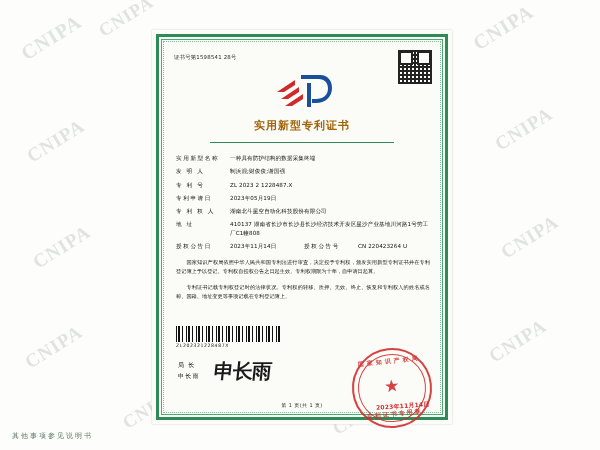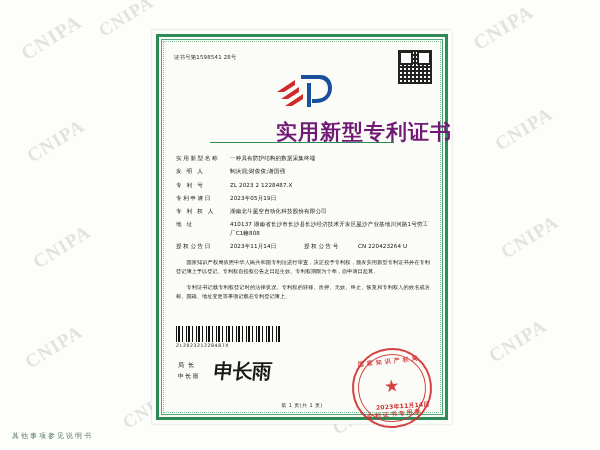"实用新型专利证书" .title { color: #701a75 -> #a16207; font-size: 21px -> 11px; text-align: right -> center }
